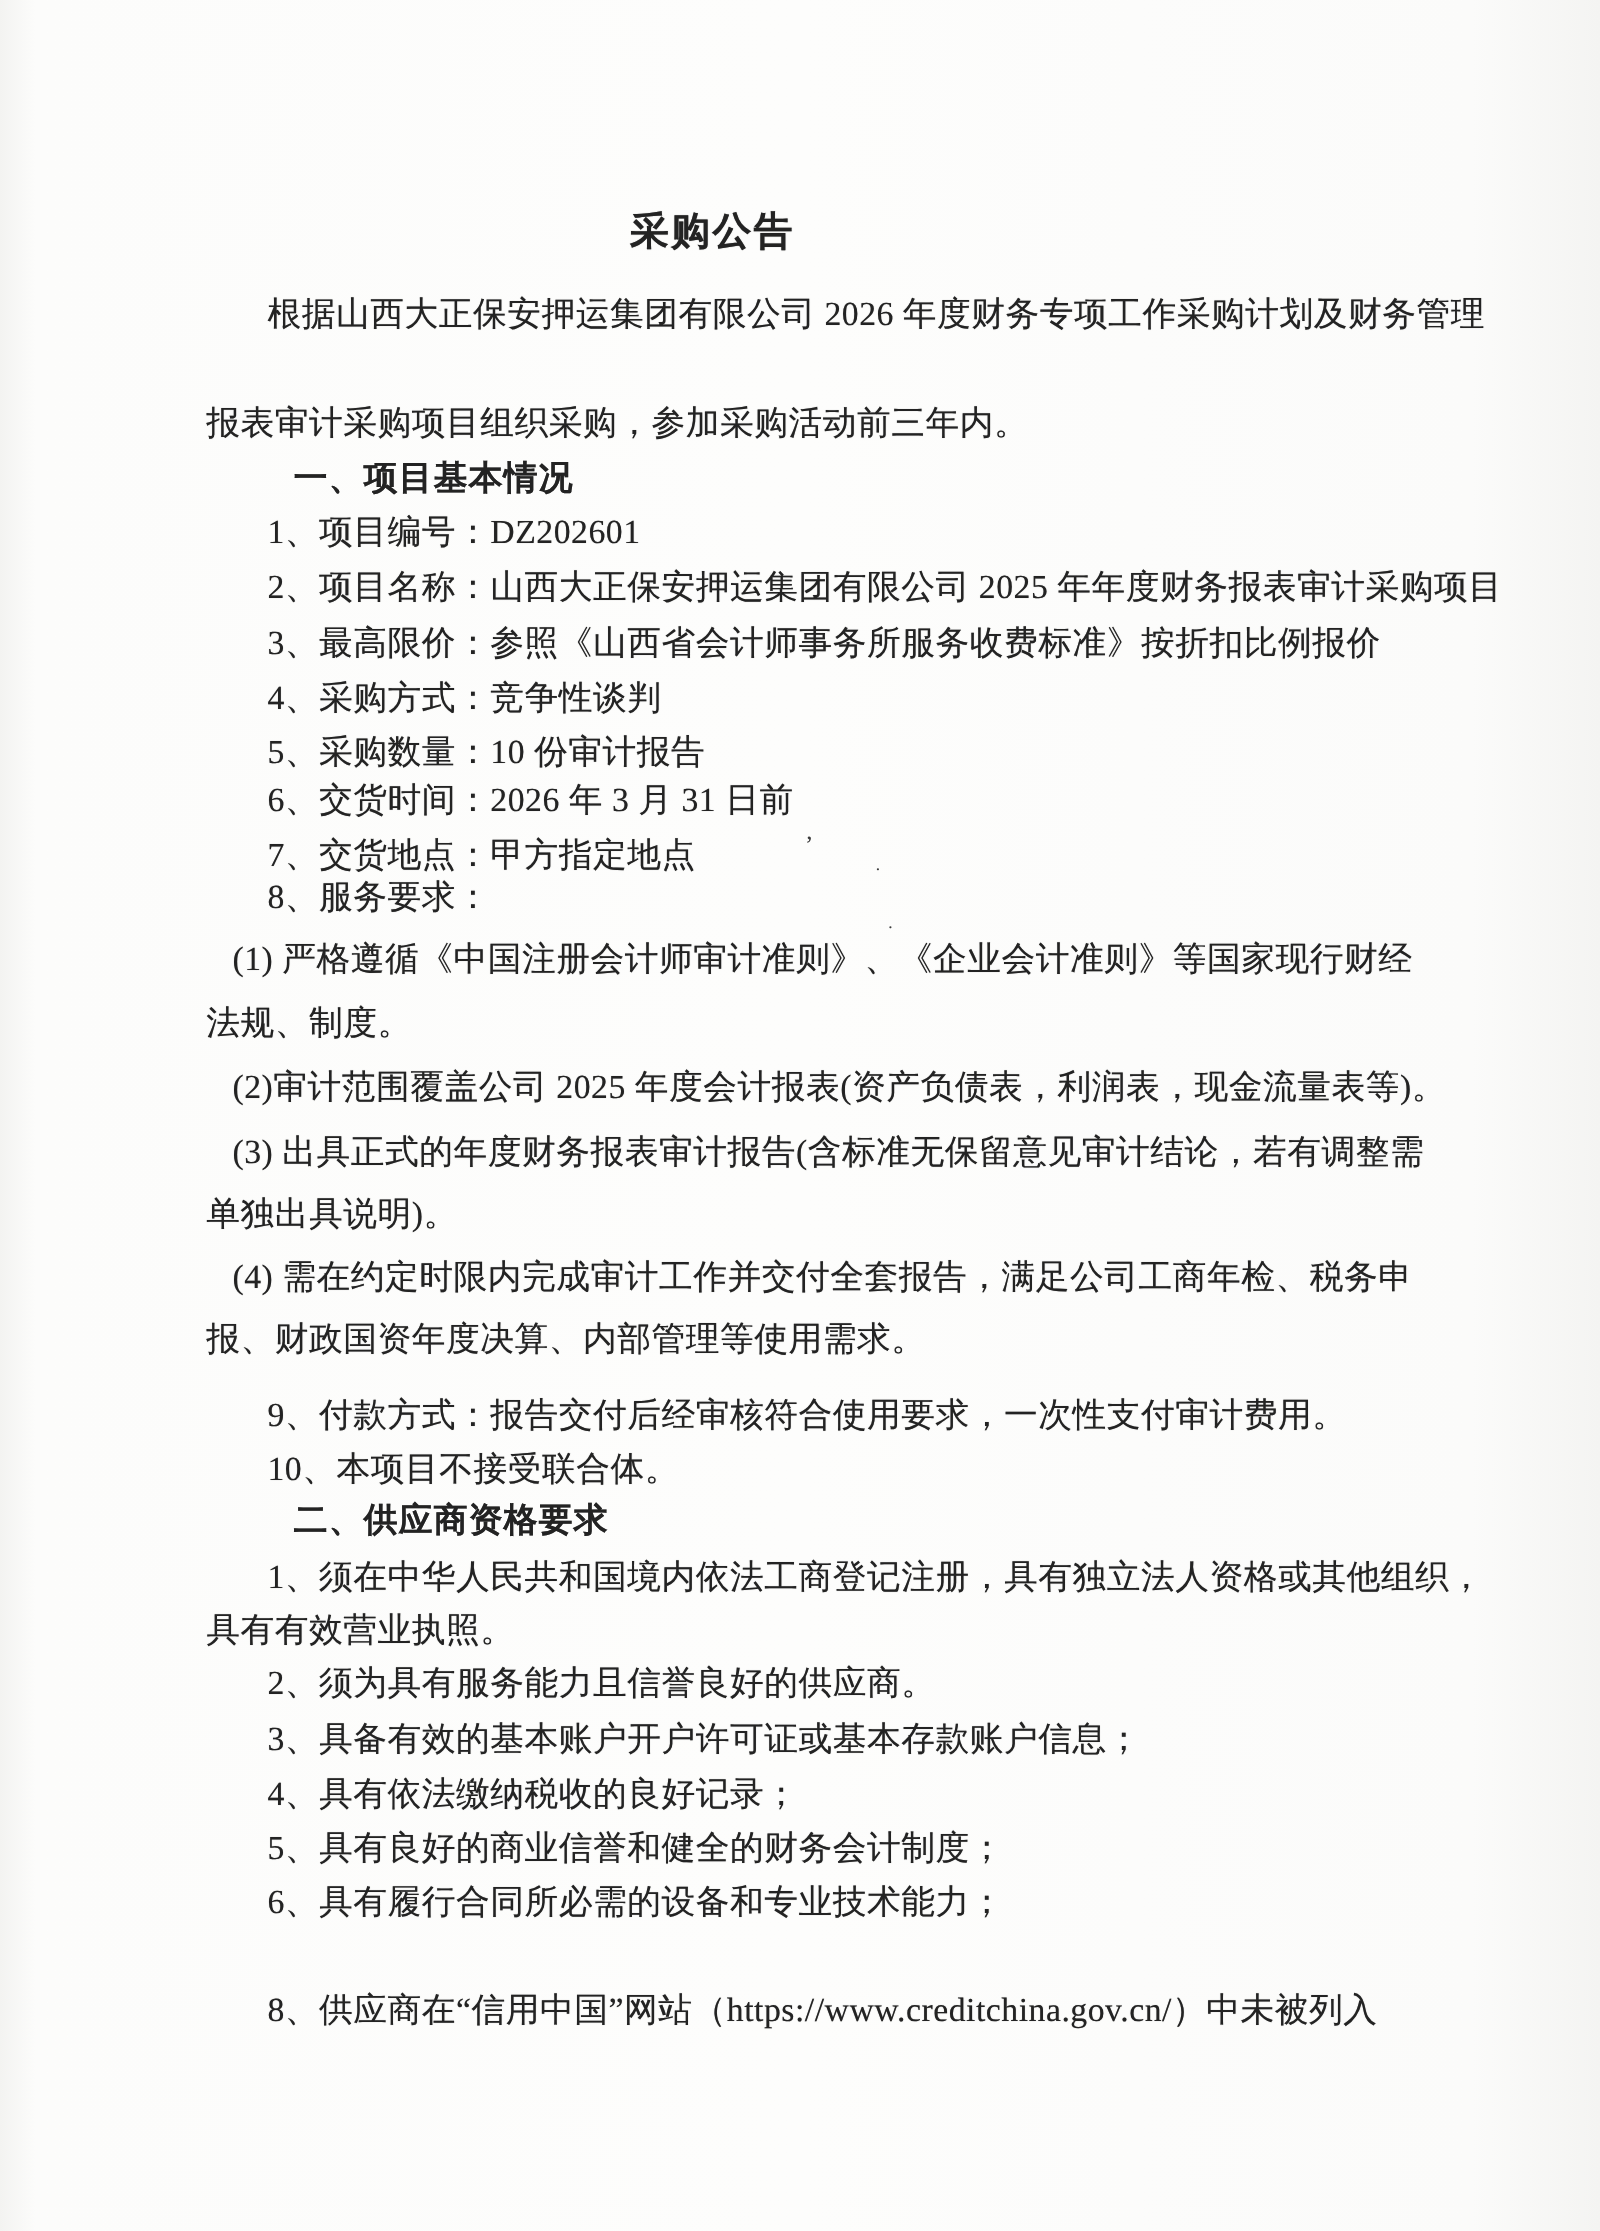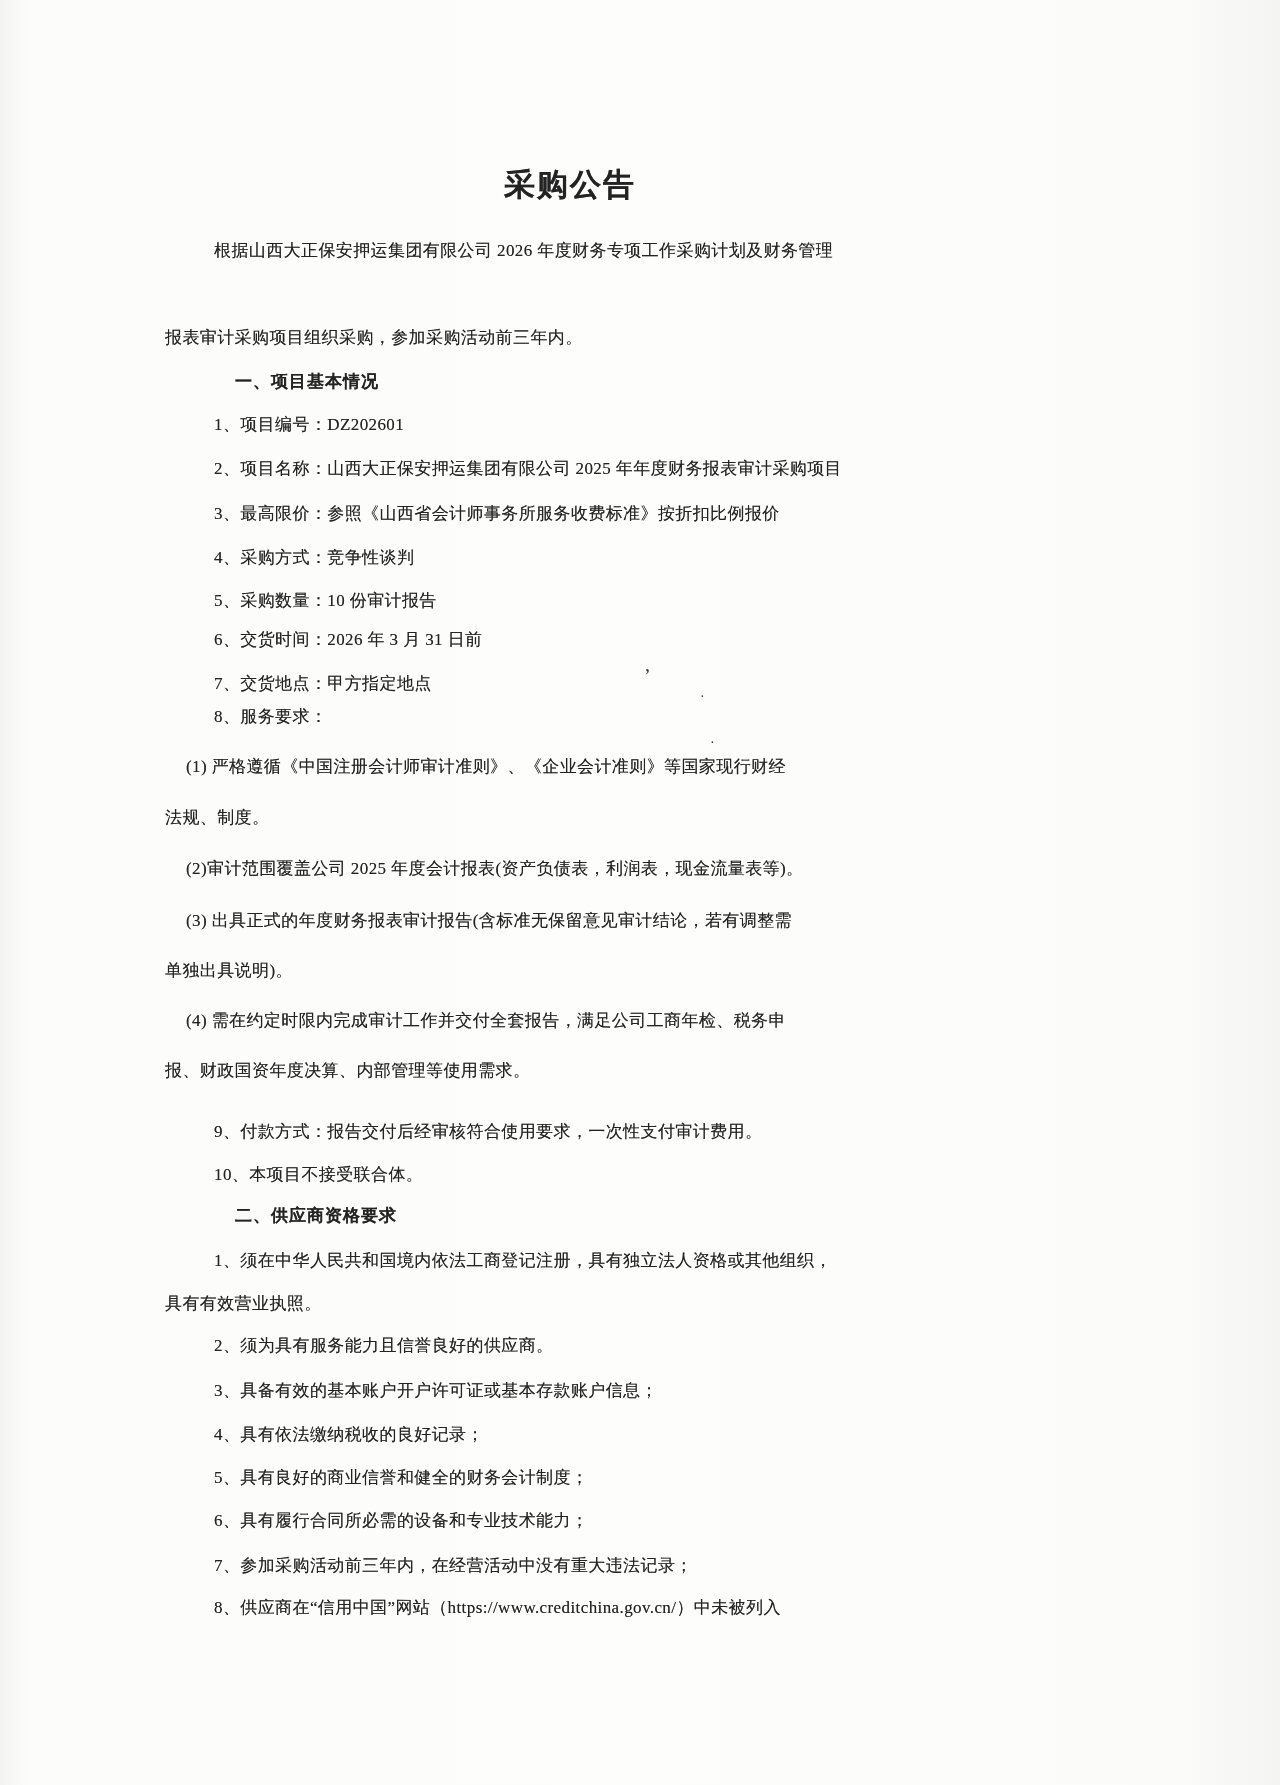"根据山西大正保安押运集团有限公司 2026 年度财务专项工作采购计划及财务管理" .ln { font-size: 17px -> 27px }
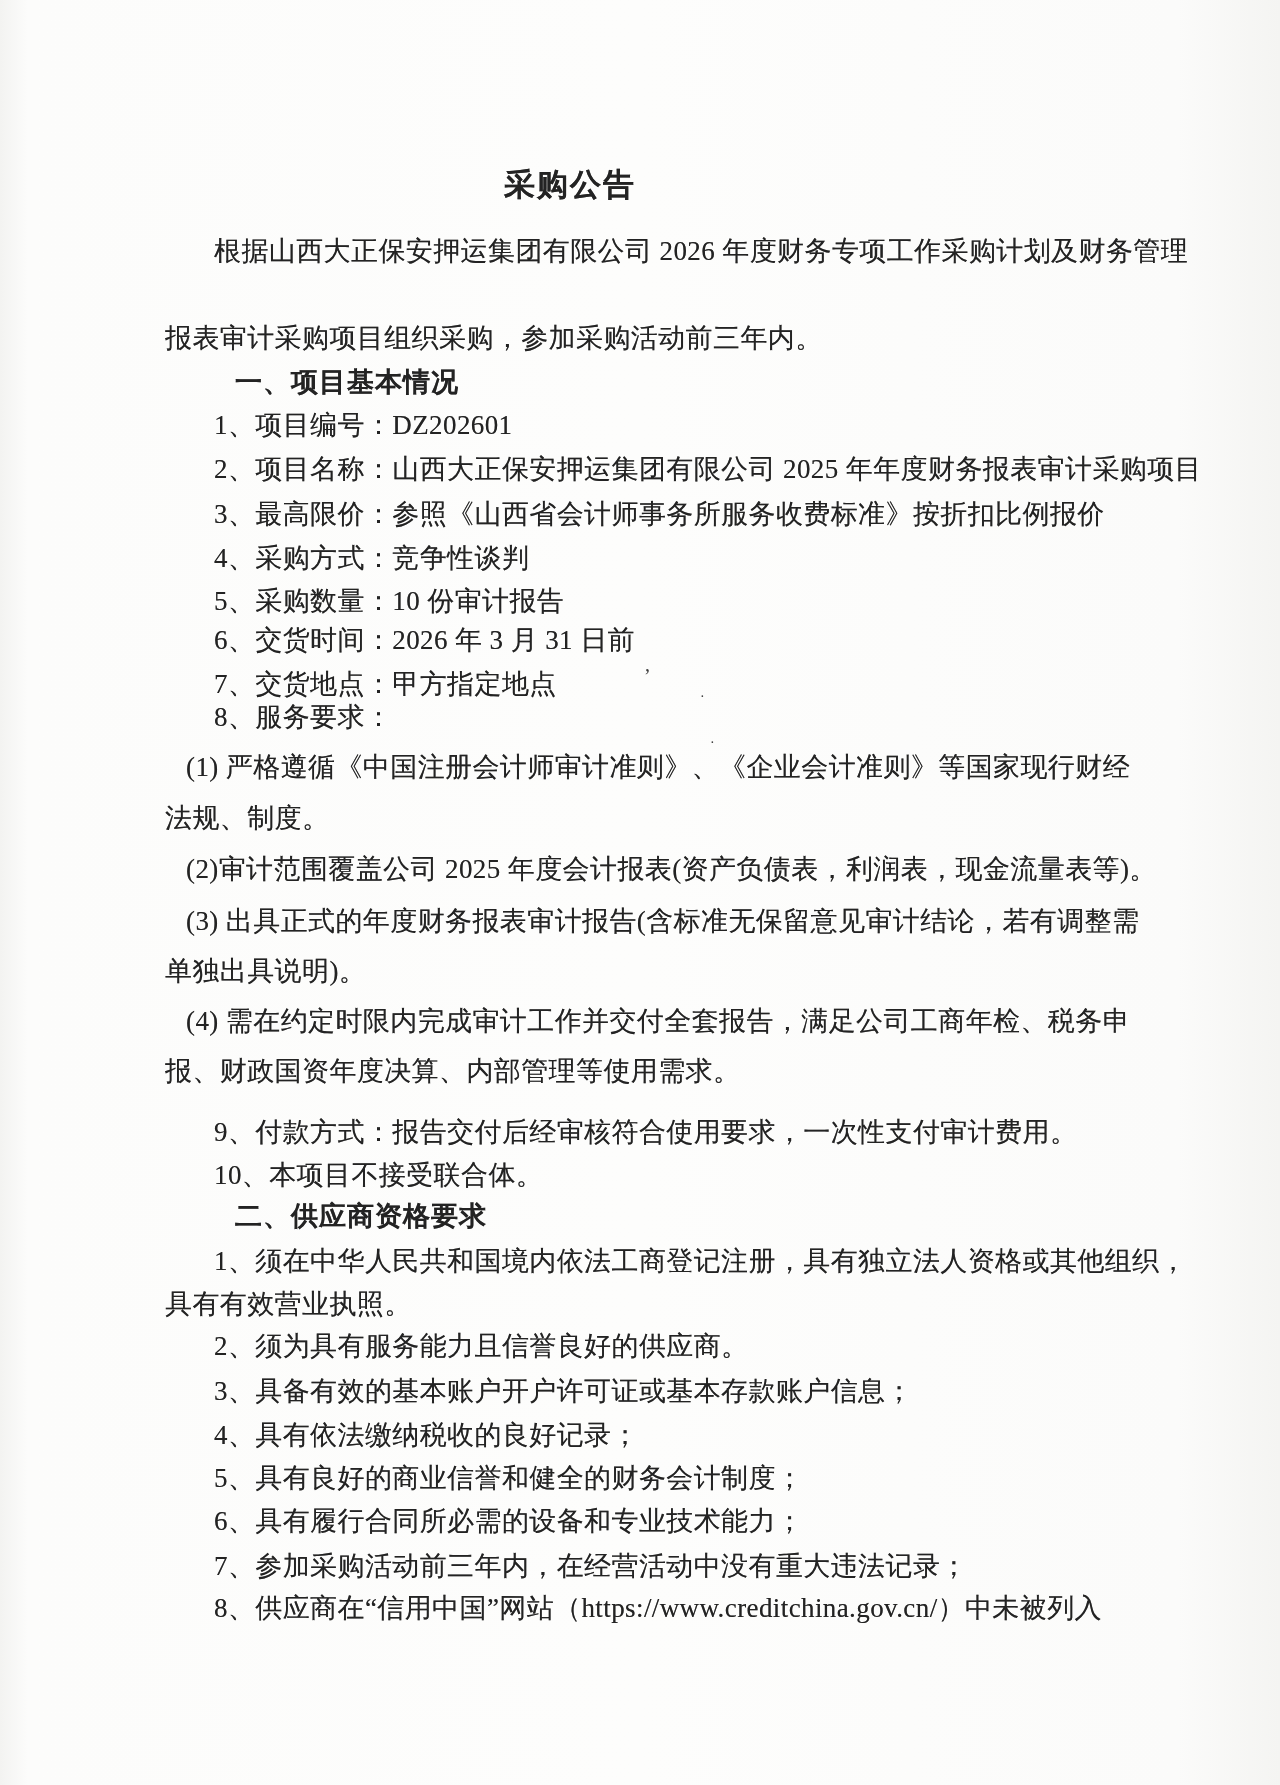"7、参加采购活动前三年内，在经营活动中没有重大违法记录；" div.ln { html: <div>7、参加采购活动前三年内，在经营活动中没有重大违法记录；</div> -> none }
